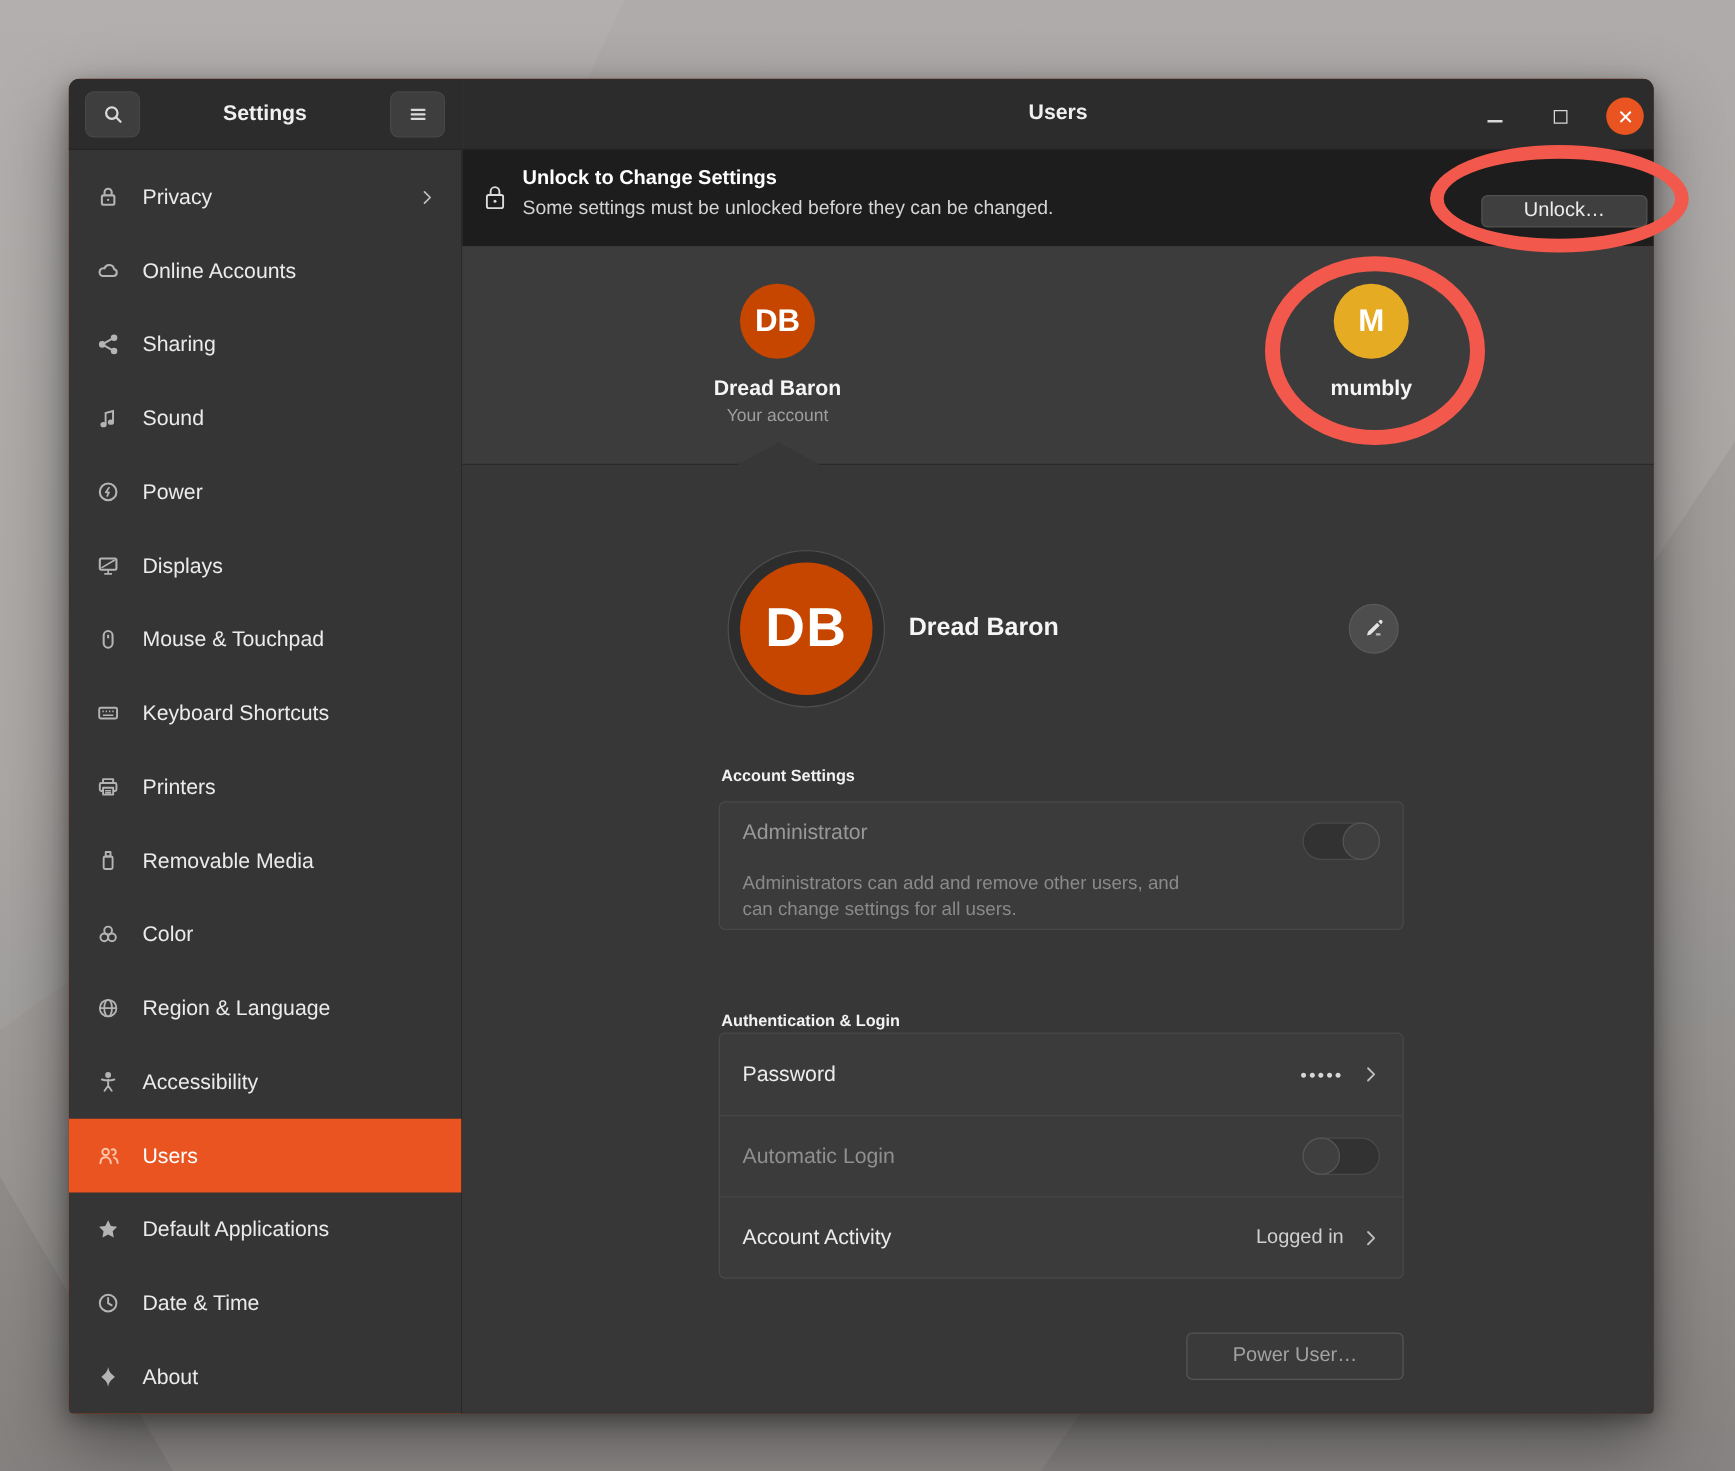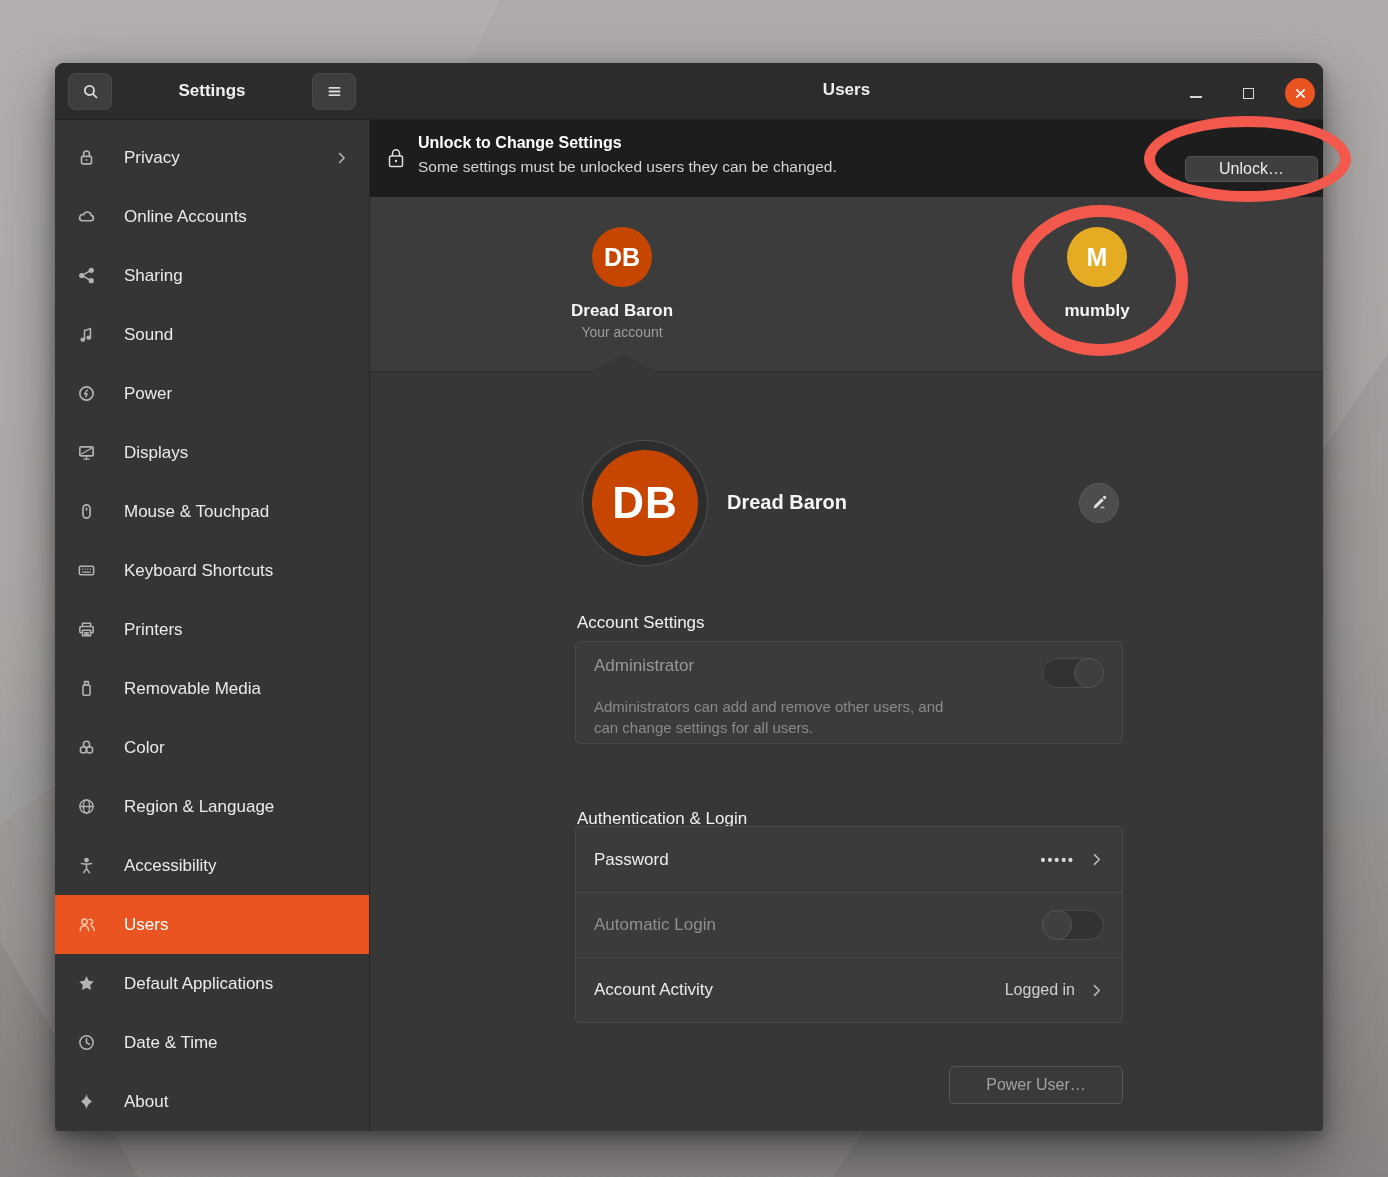"Privacy" .srow .slbl { margin-left: 28px -> 18px }
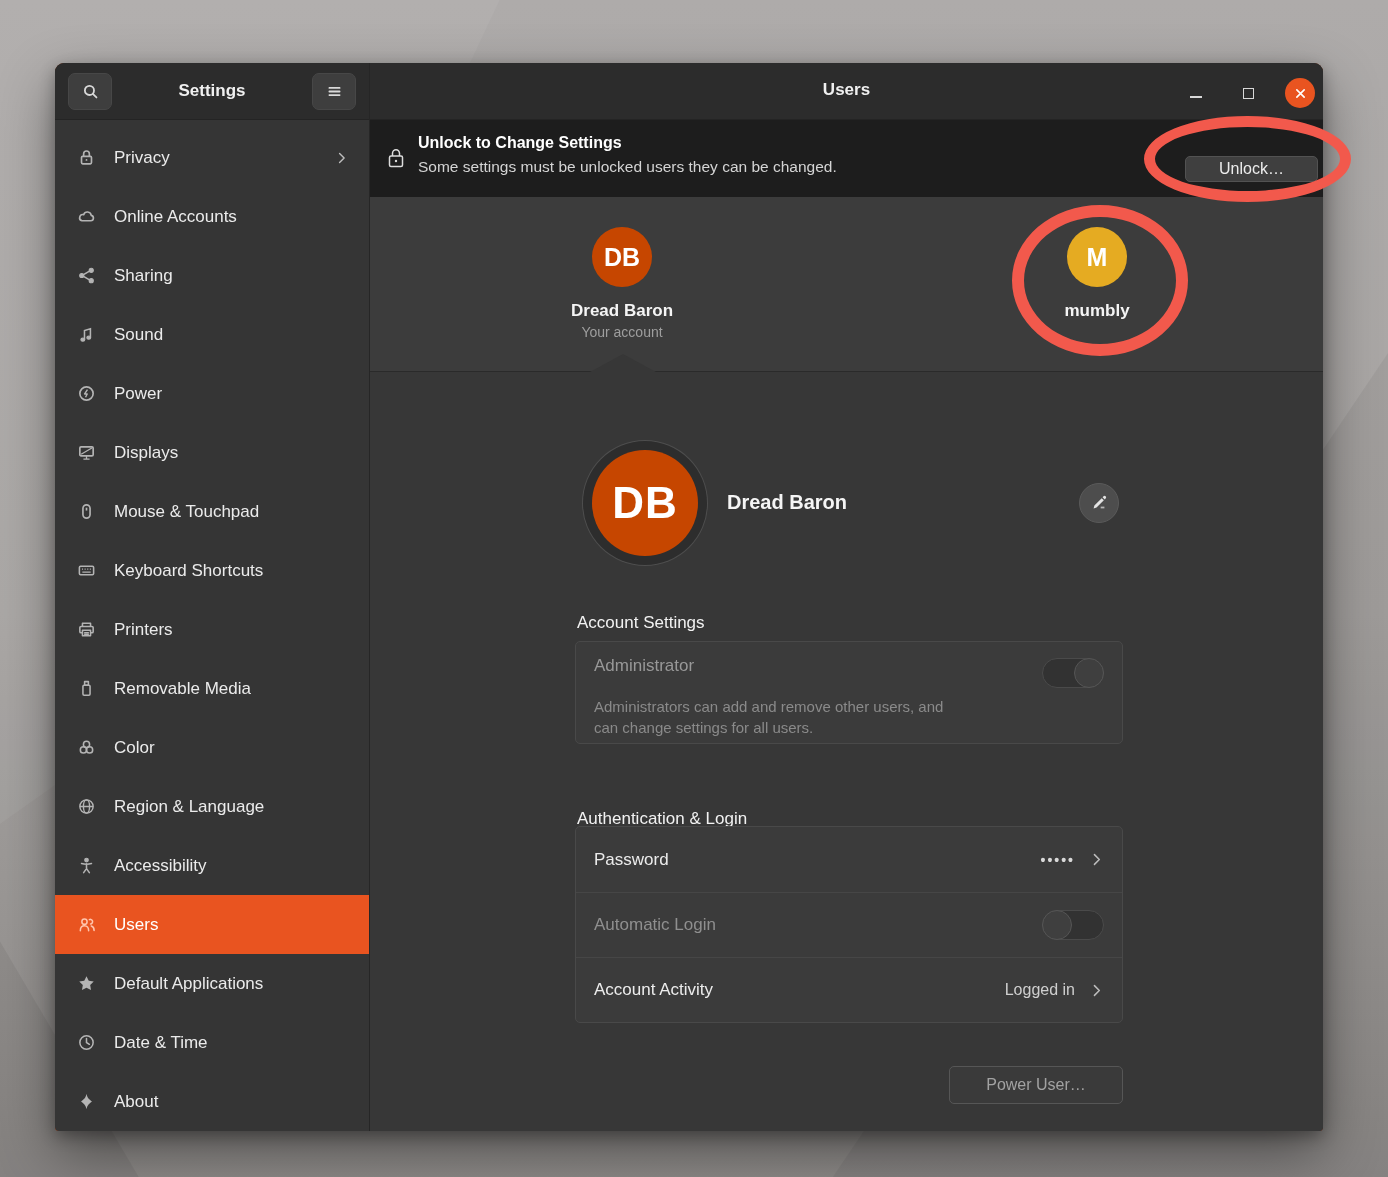"Some settings must be unlocked" div.banner-sub { text: users -> before }
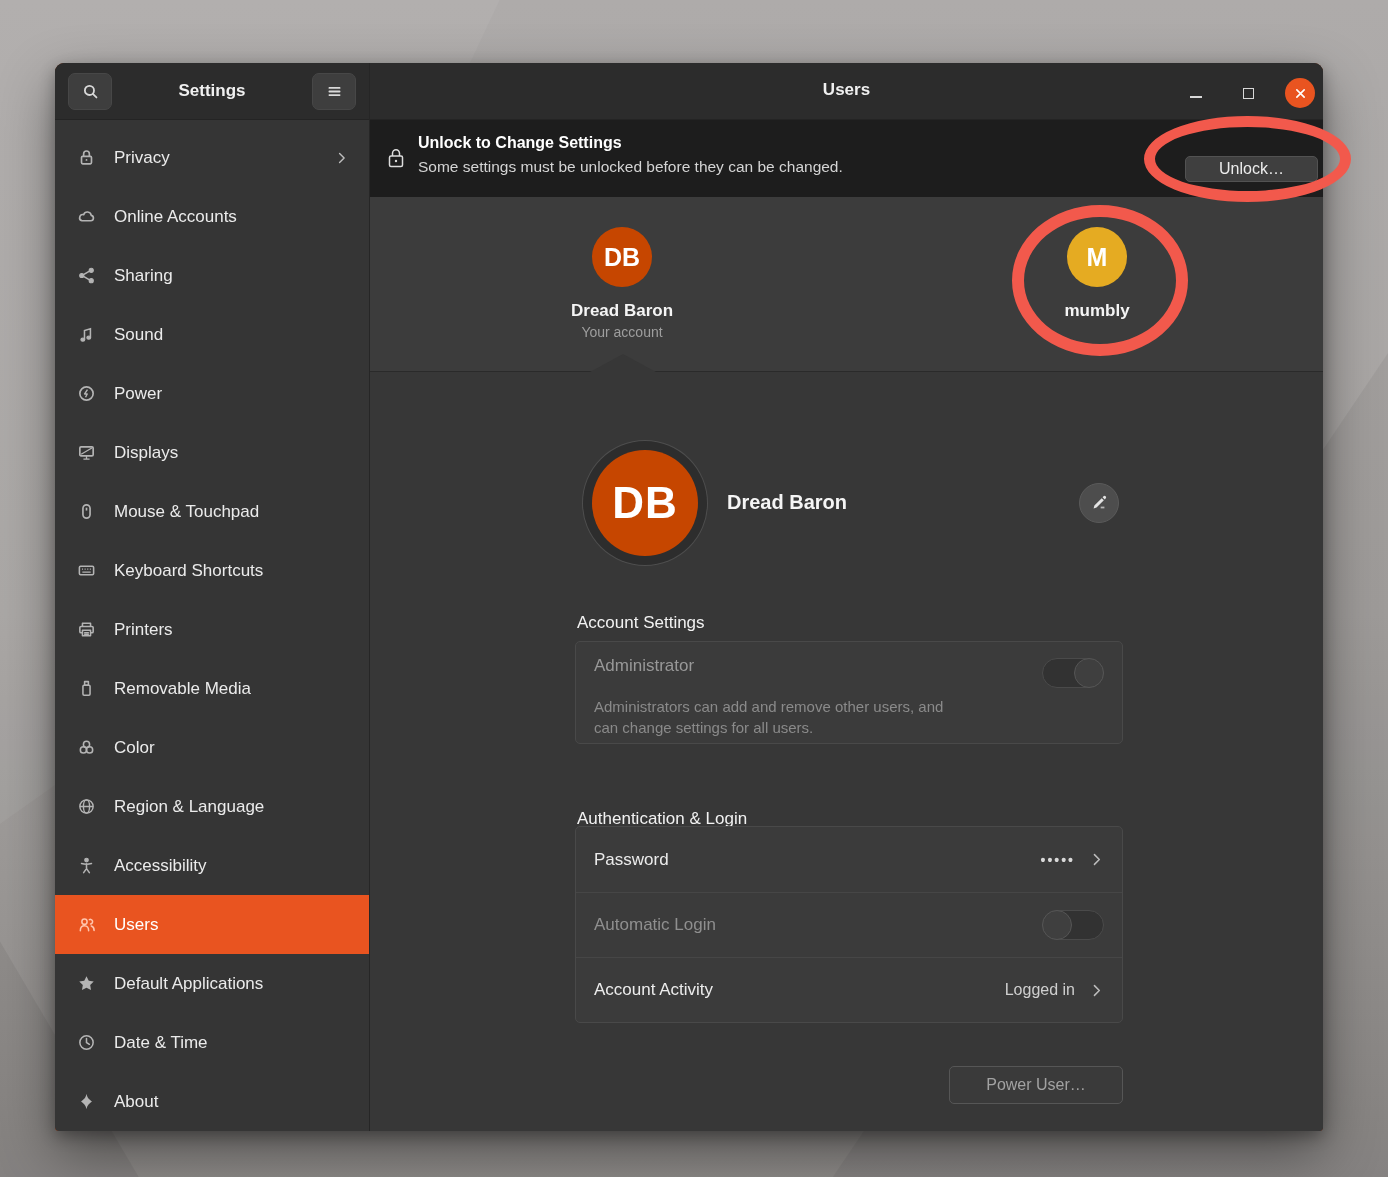"Account Settings" .section-h { font-size: 17px -> 13px; font-weight: normal -> bold }
